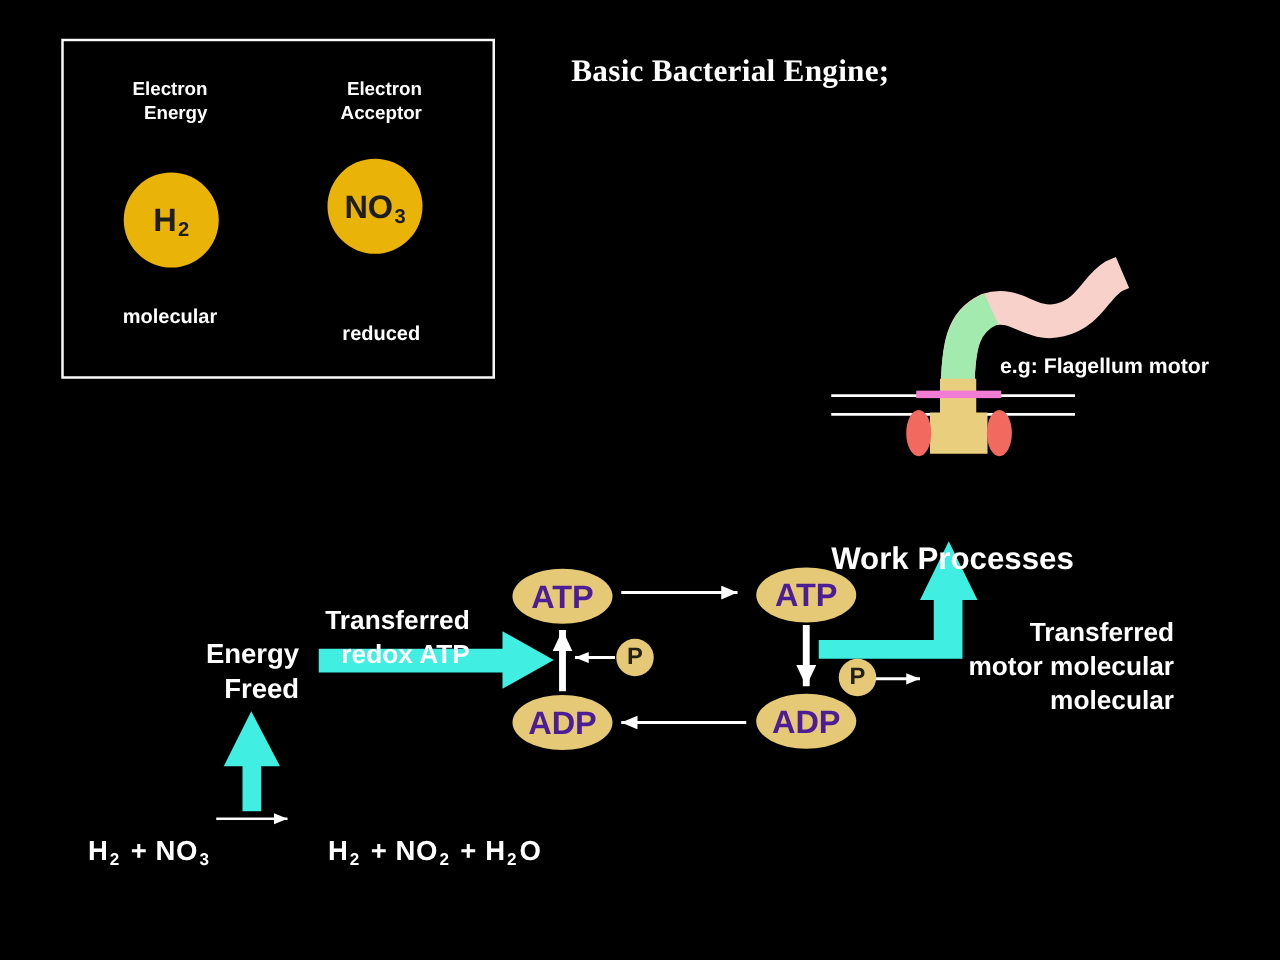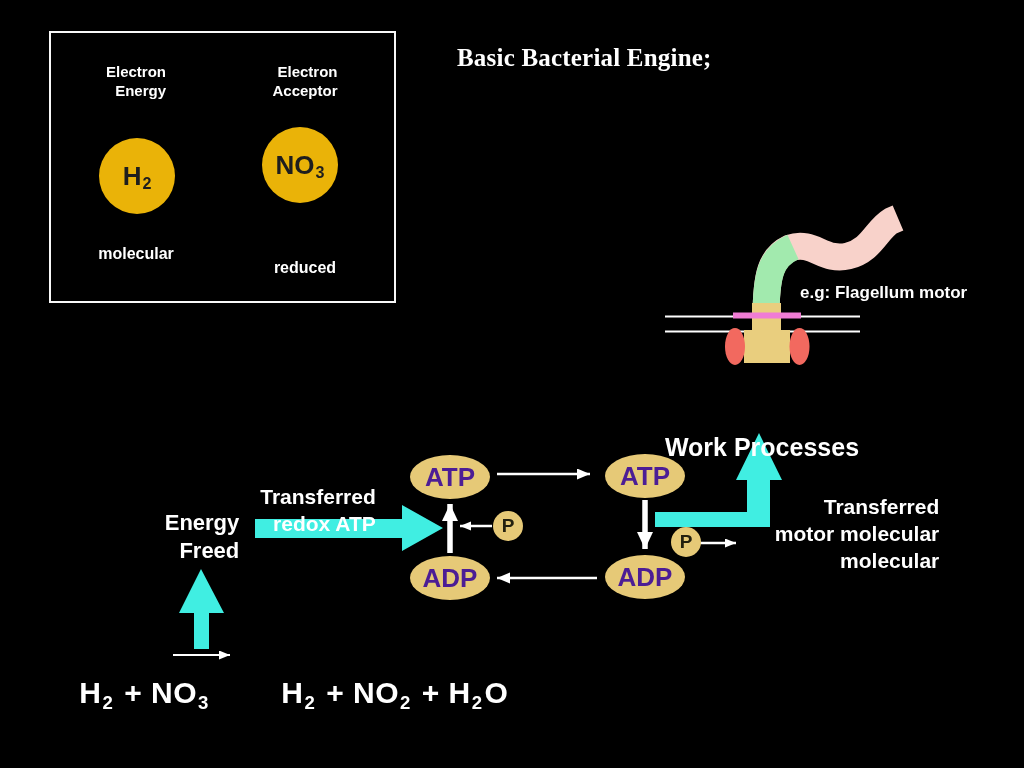"H2 + NO3" .eq { font-size: 30px -> 22px }
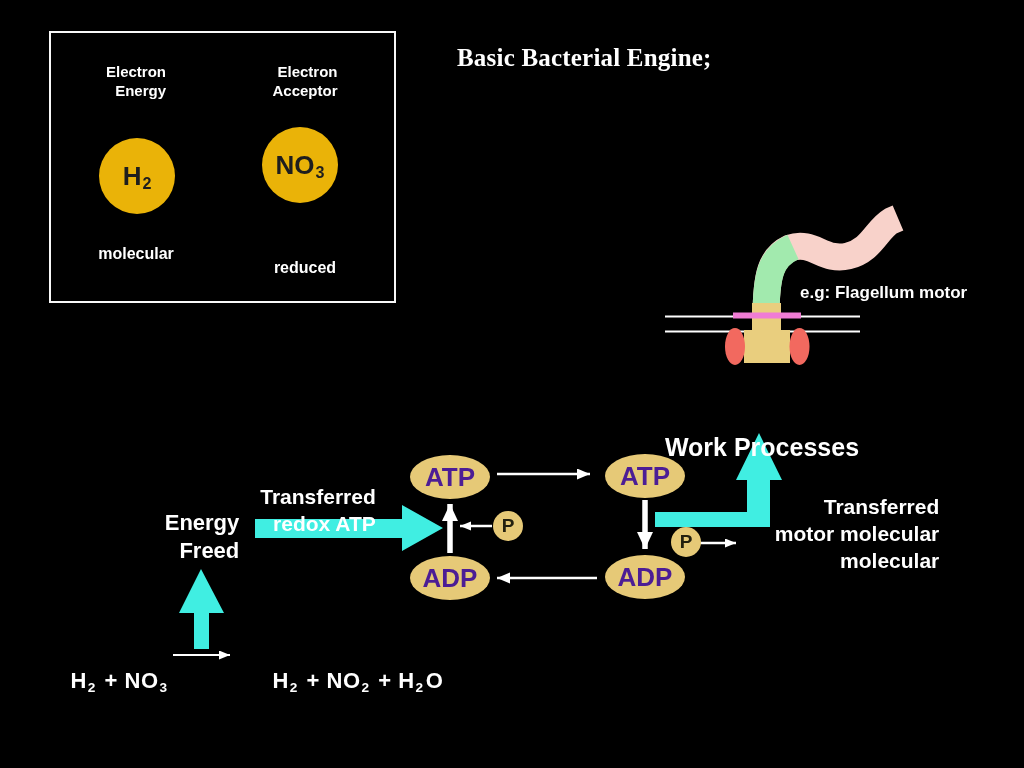"H2 + NO2 + H2" div.abs { left: 246px -> 236px }
